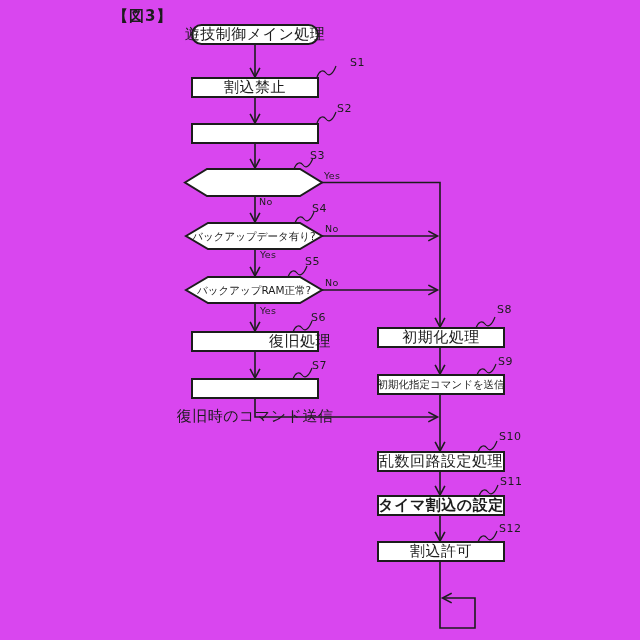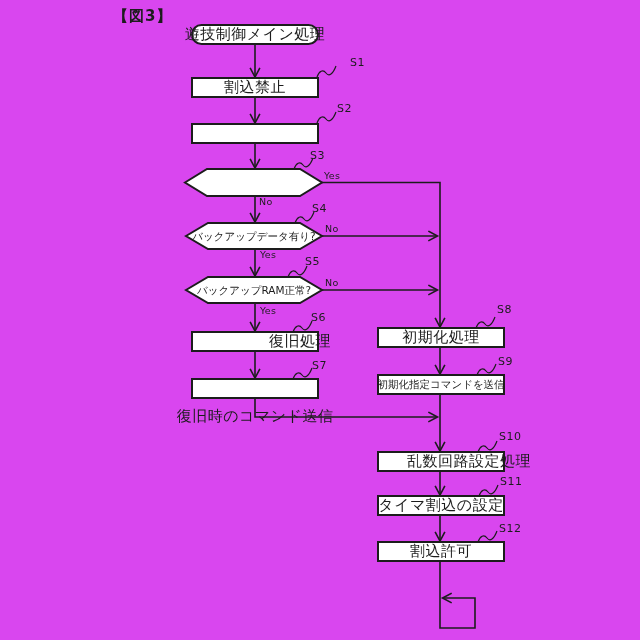"乱数回路設定処理" div.node-text { margin-left: 28px -> none }
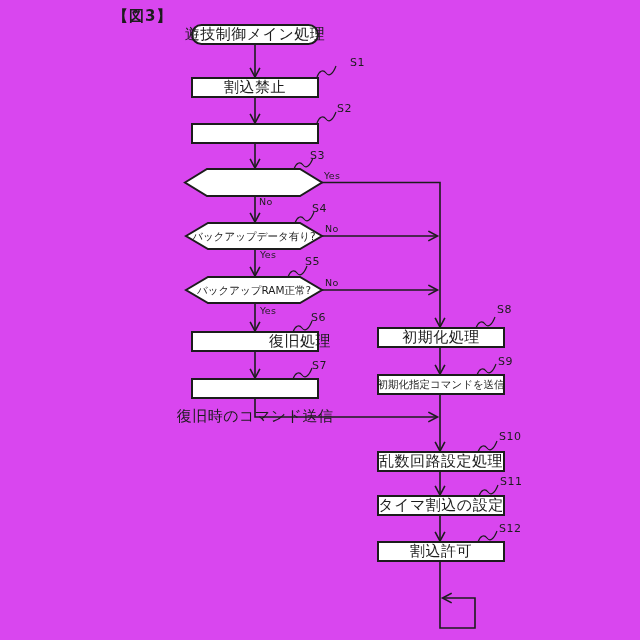"タイマ割込の設定" div.node-text { font-weight: none -> bold }
